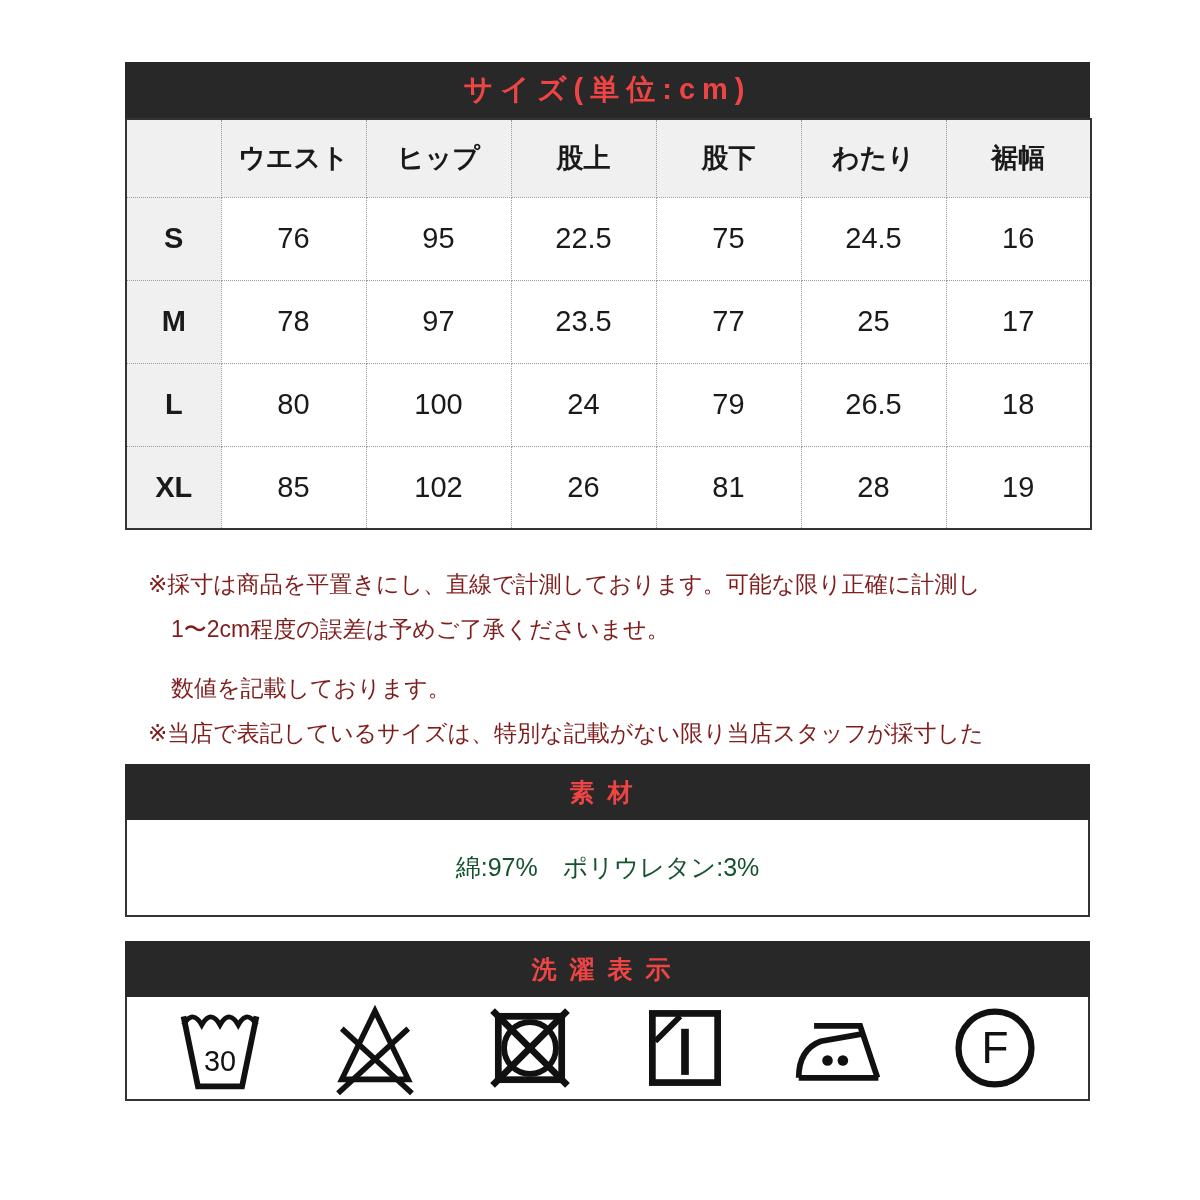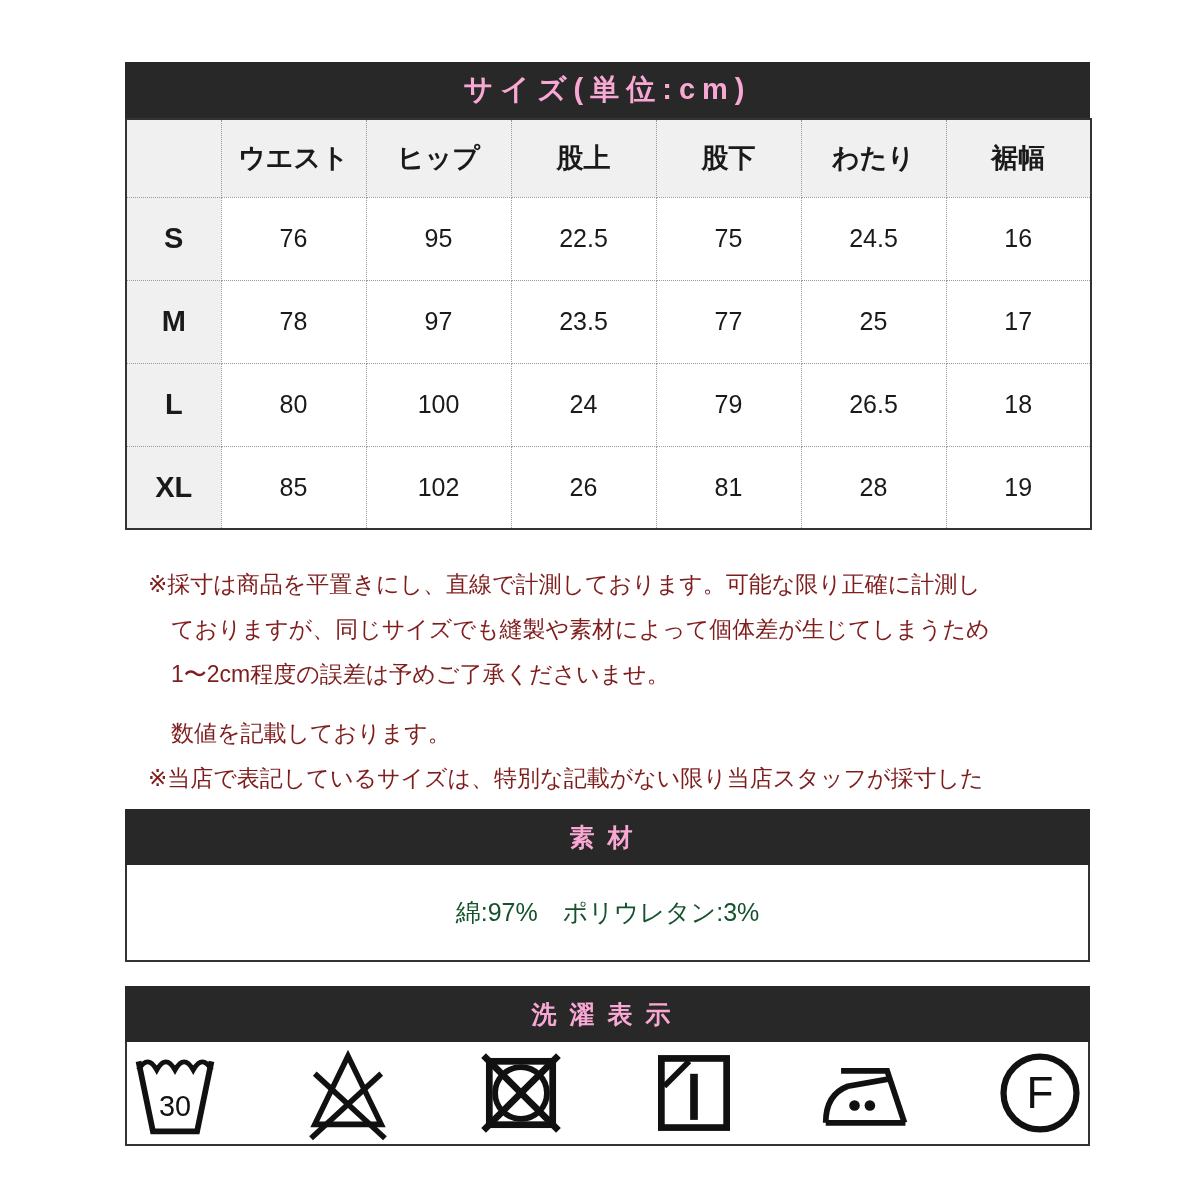"サイズ(単位:cm)" .bar { color: #f9a8d4 -> #ef4444 }
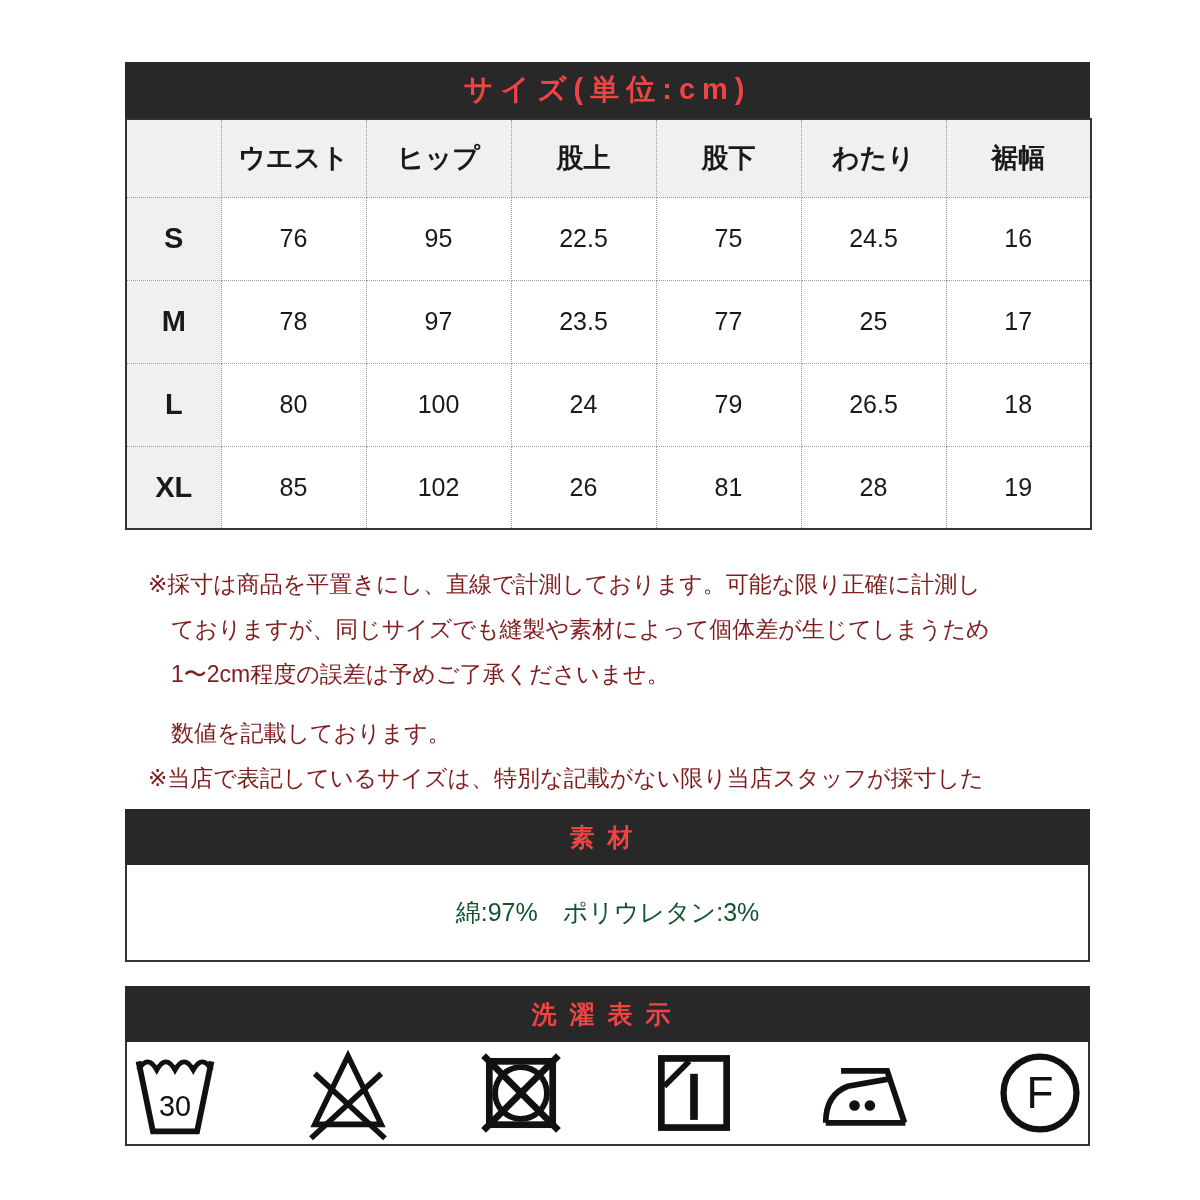"76" .size-table tbody td { font-size: 25px -> 29px }
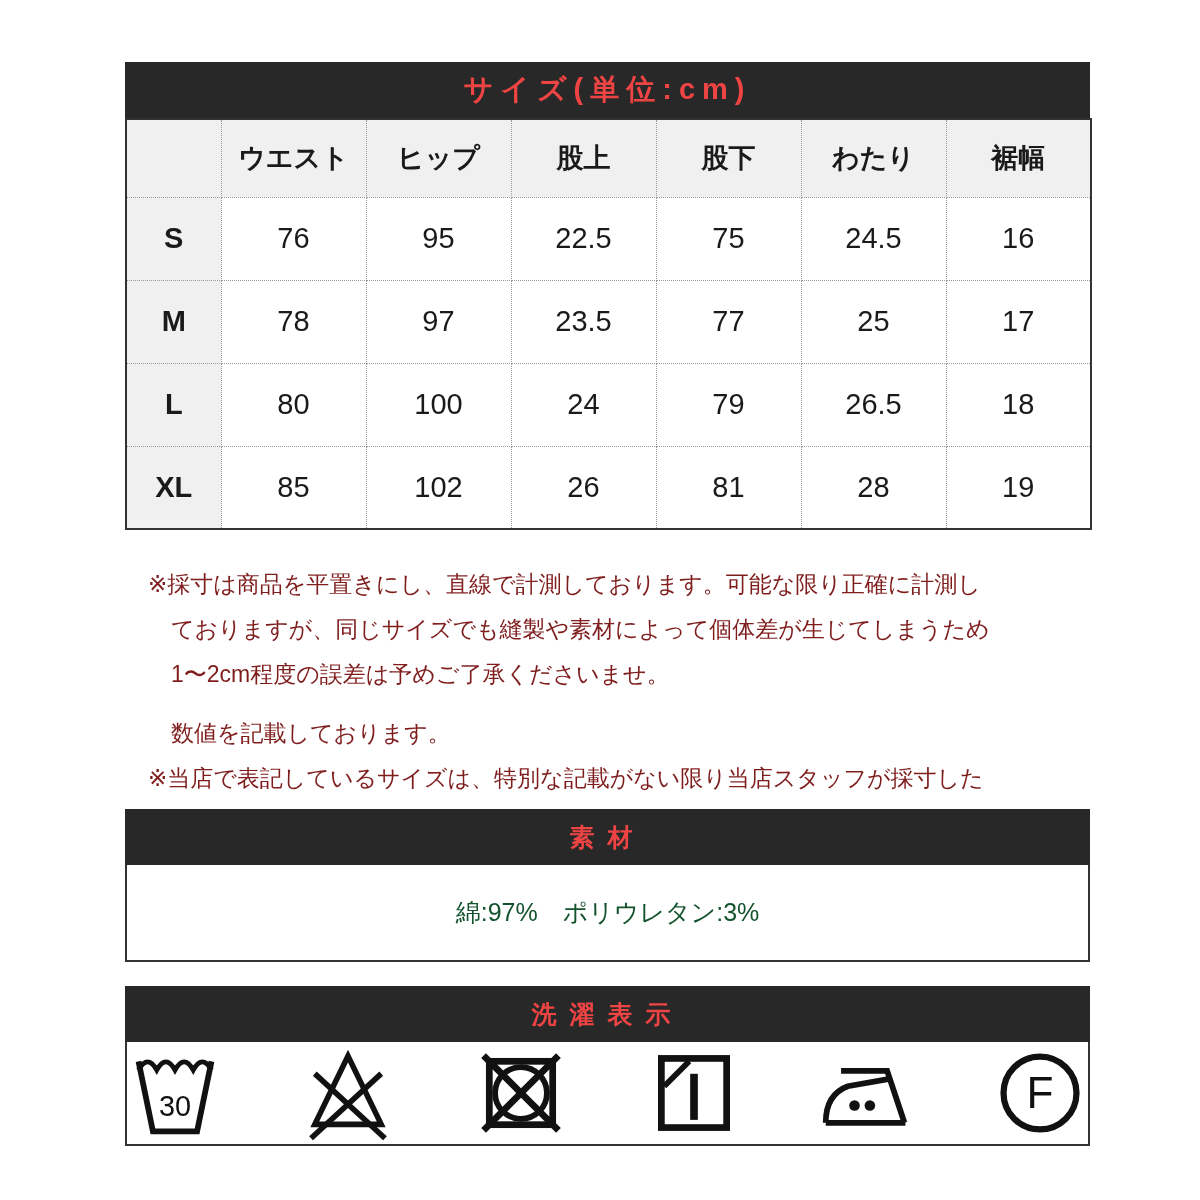"ておりますが、同じサイズでも縫製や素材によって個体差が生じてしまうため" div.note-line { html: <div>ておりますが、同じサイズでも縫製や素材によって個体差が生じてしまうため</div> -> none }
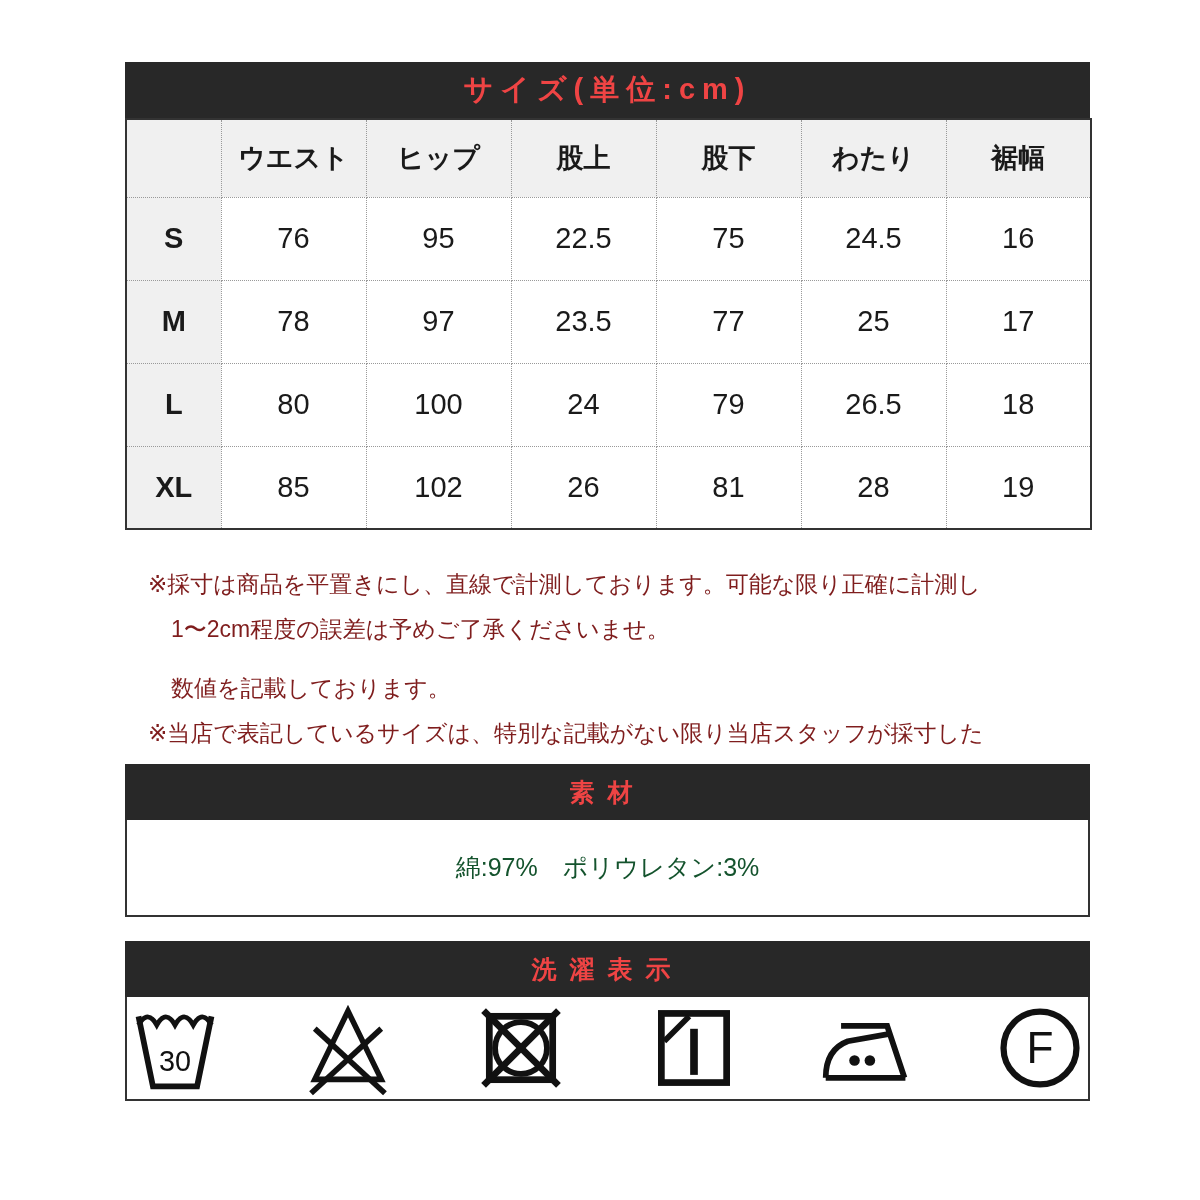"30" .laundry-box { justify-content: space-between -> none }
